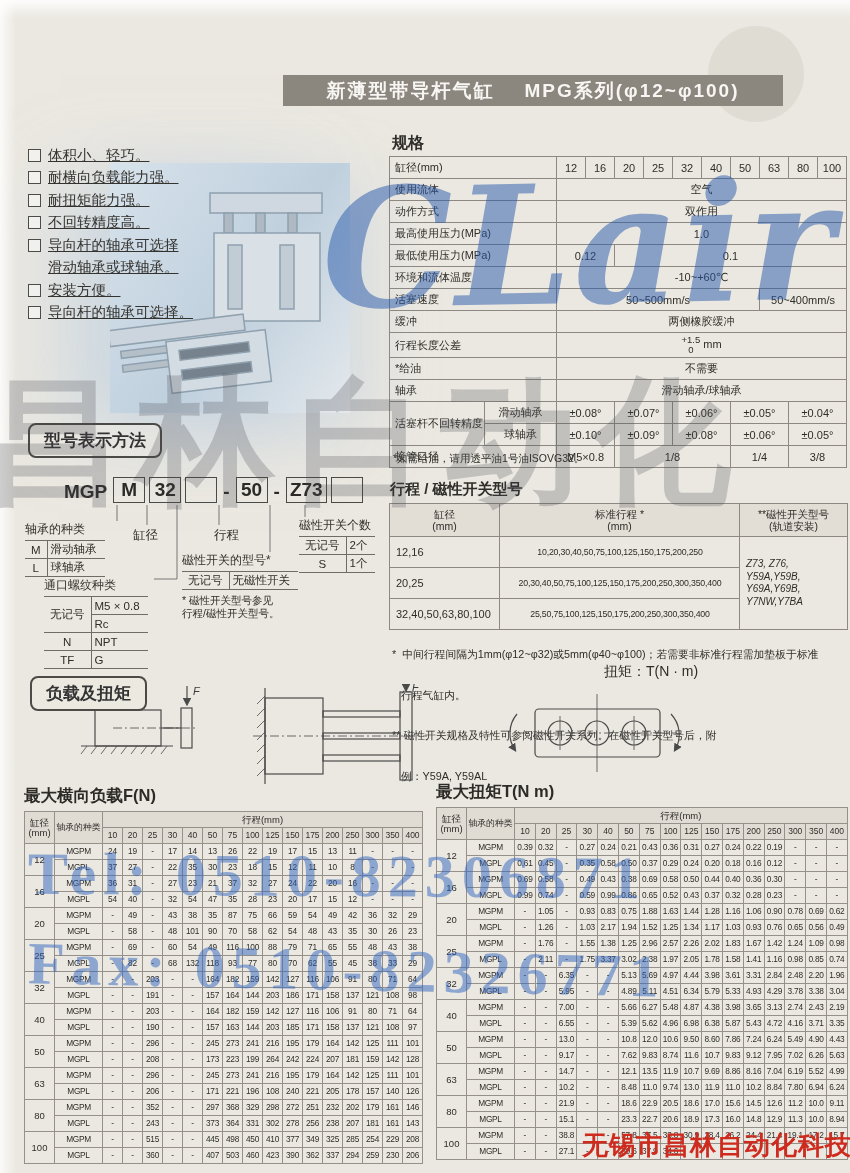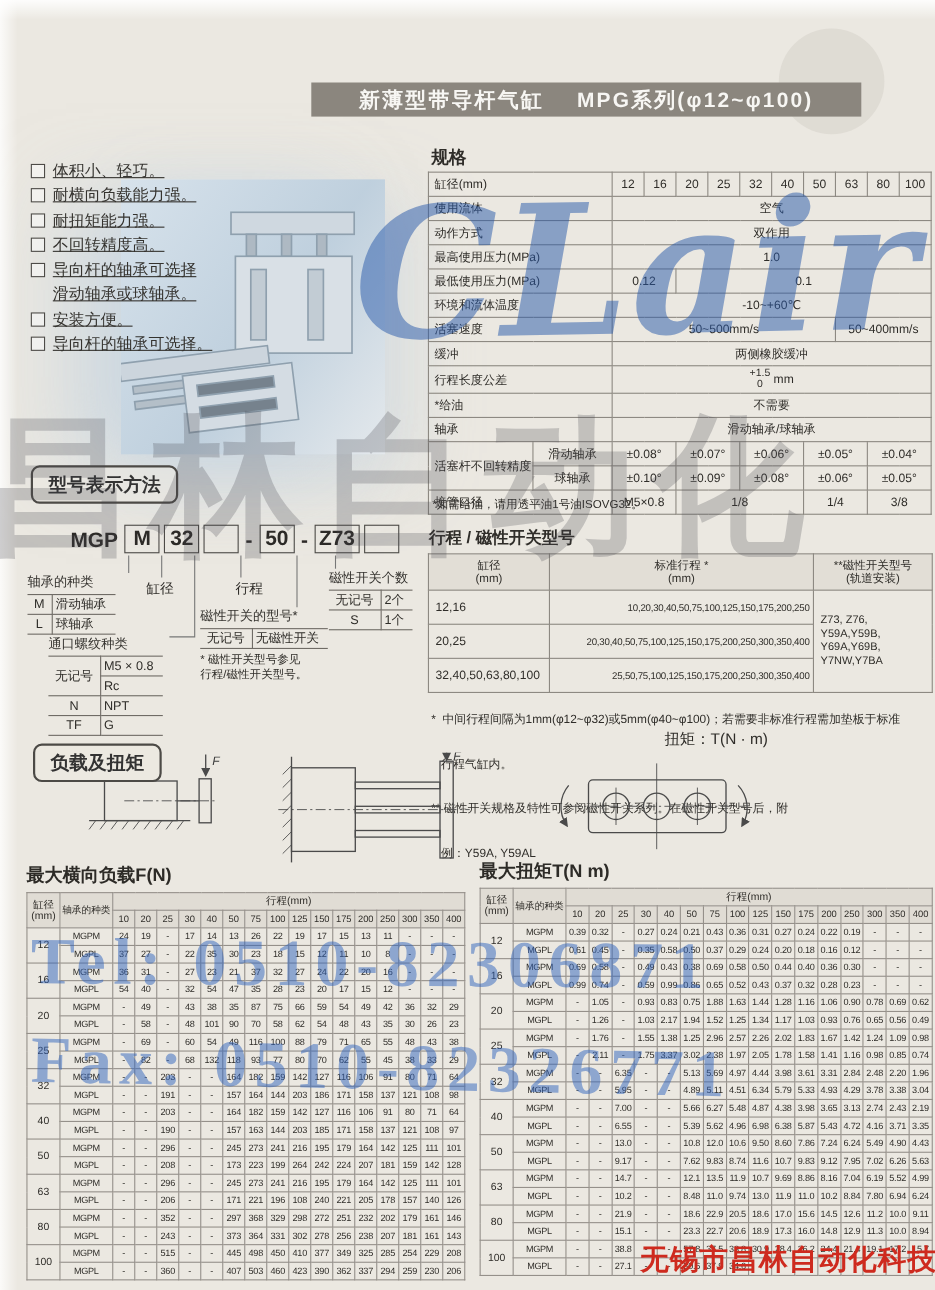"10,20,30,40,50,75,100,125,150,175,200,25" .stroke-table td.strokes { text-align: right -> center }
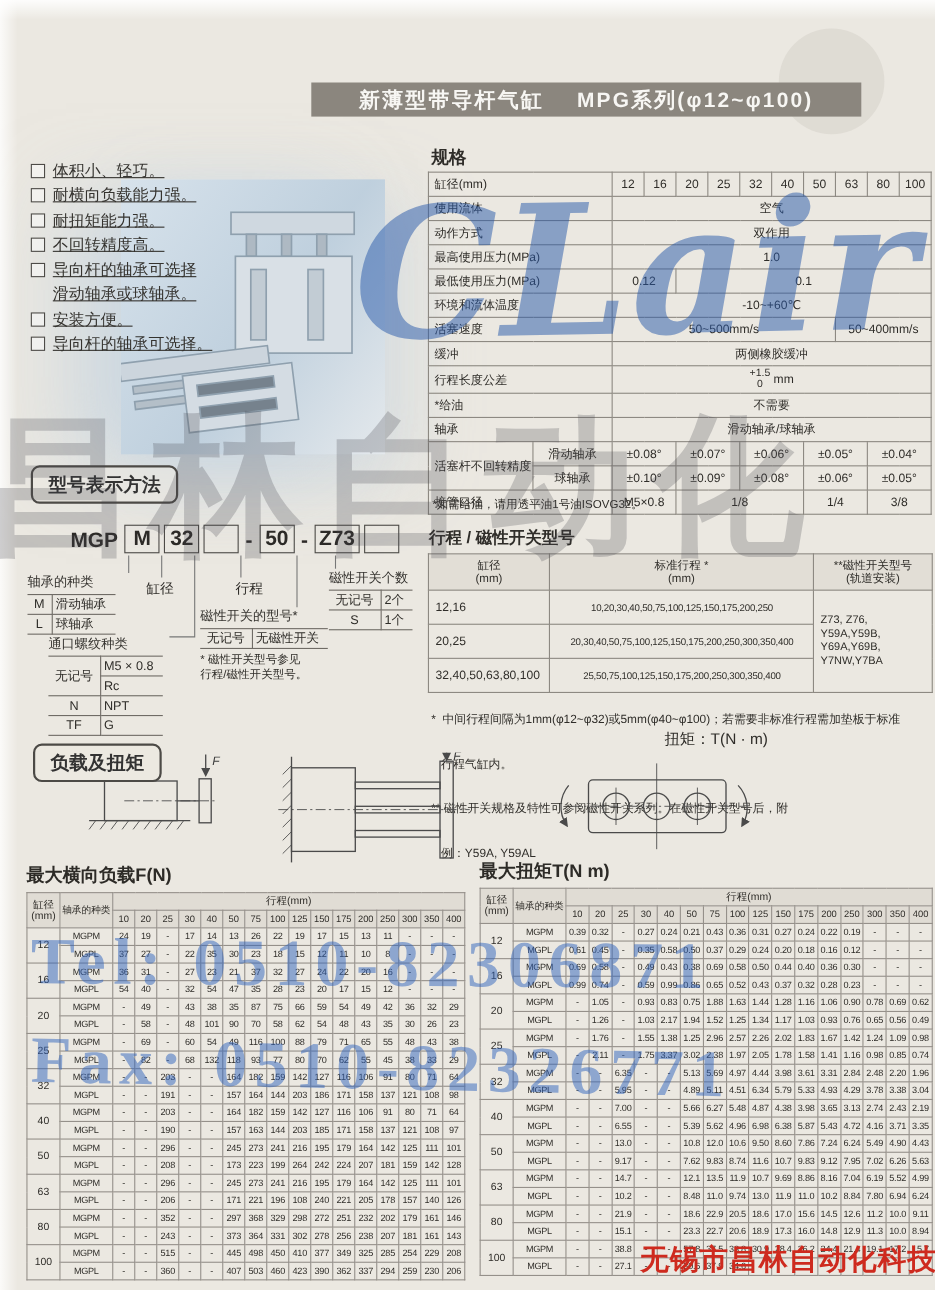"Z73, Z76," .stroke-table td.sw { font-style: none -> italic }
